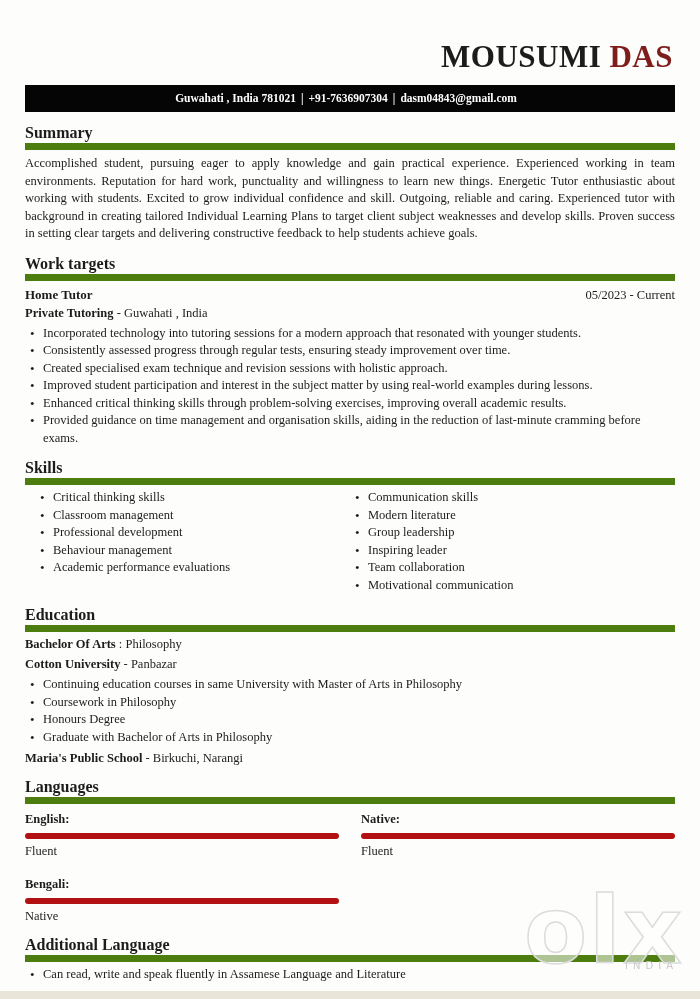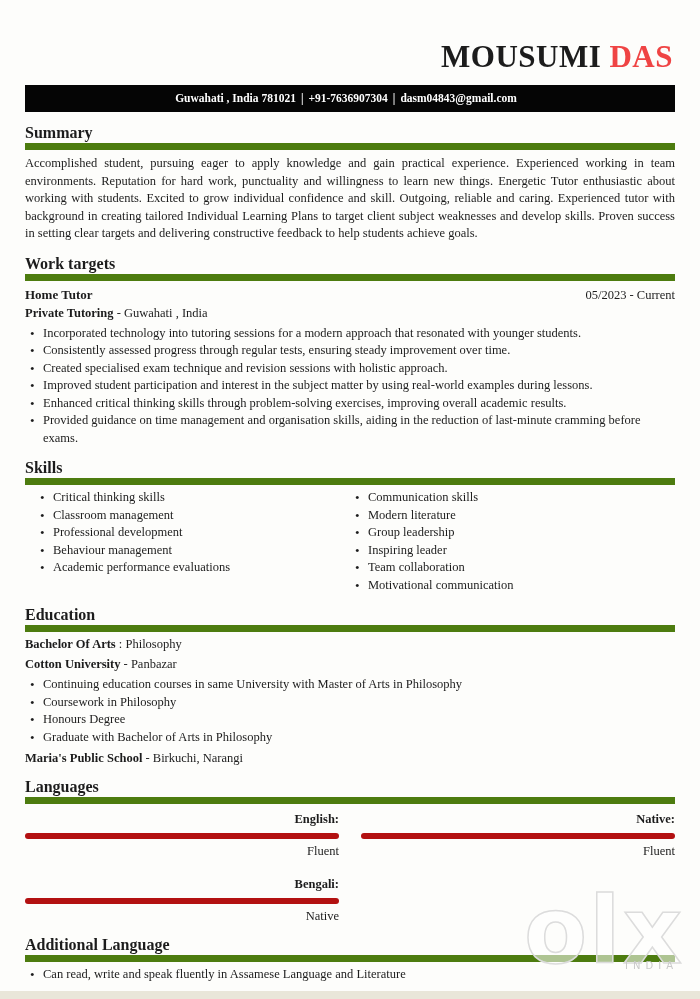"DAS" .name .last { color: #ef4444 -> #7f1d1d }
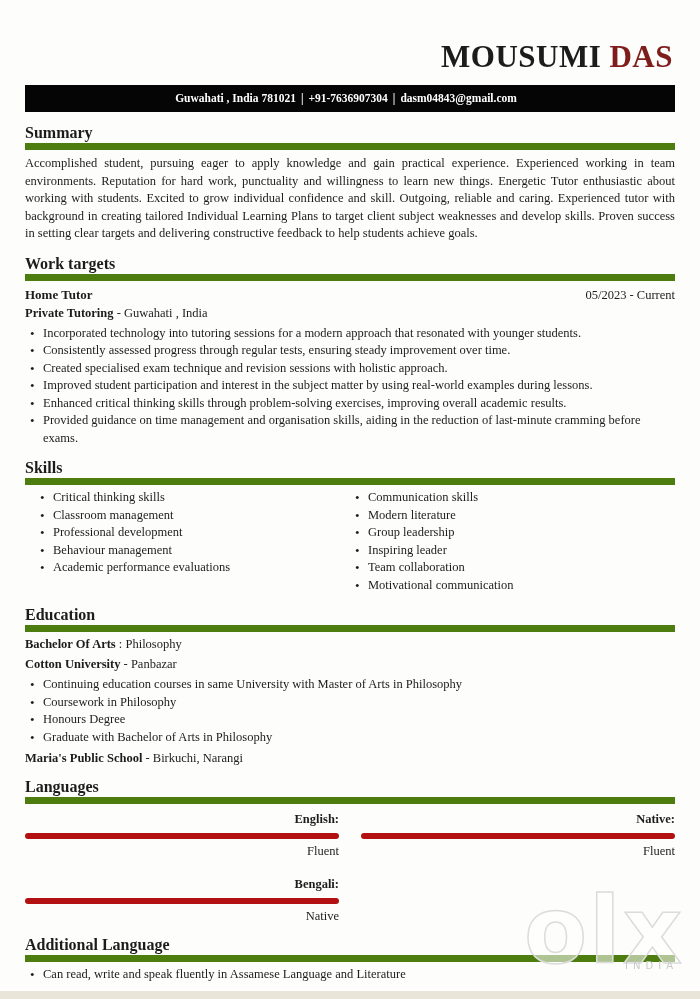"English:" .lang-grid { text-align: right -> none }
